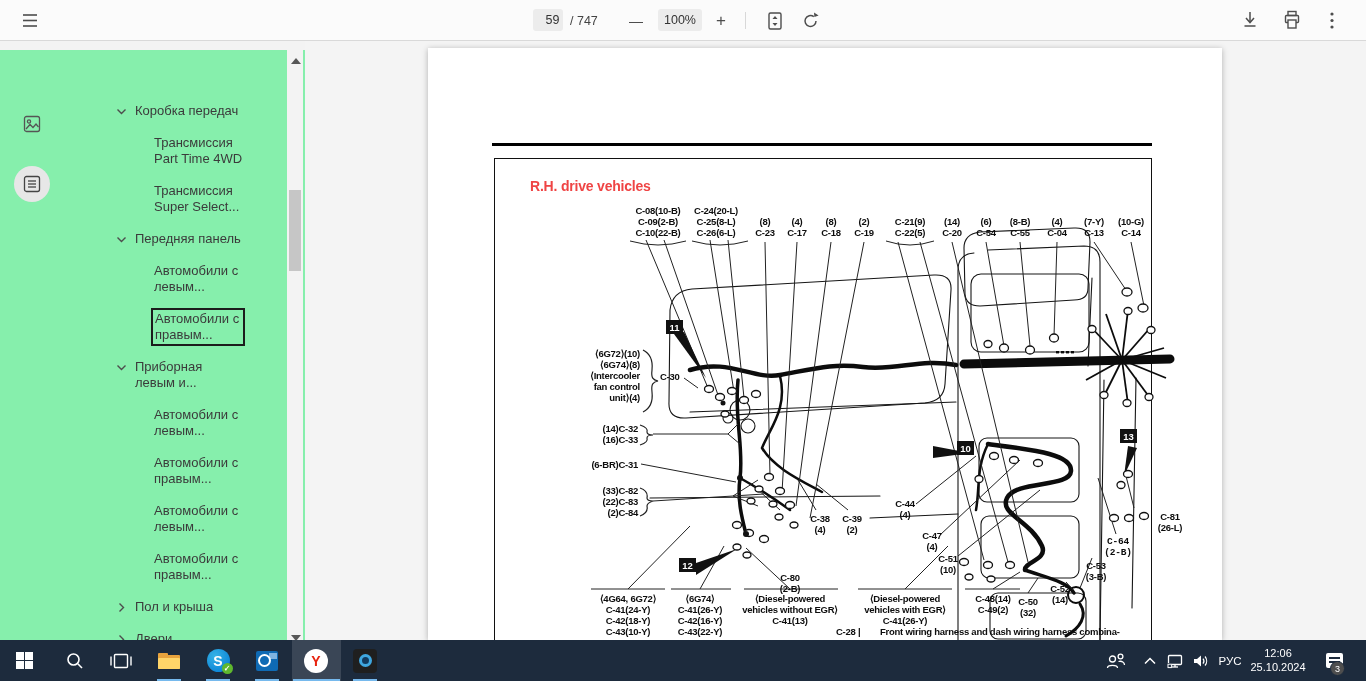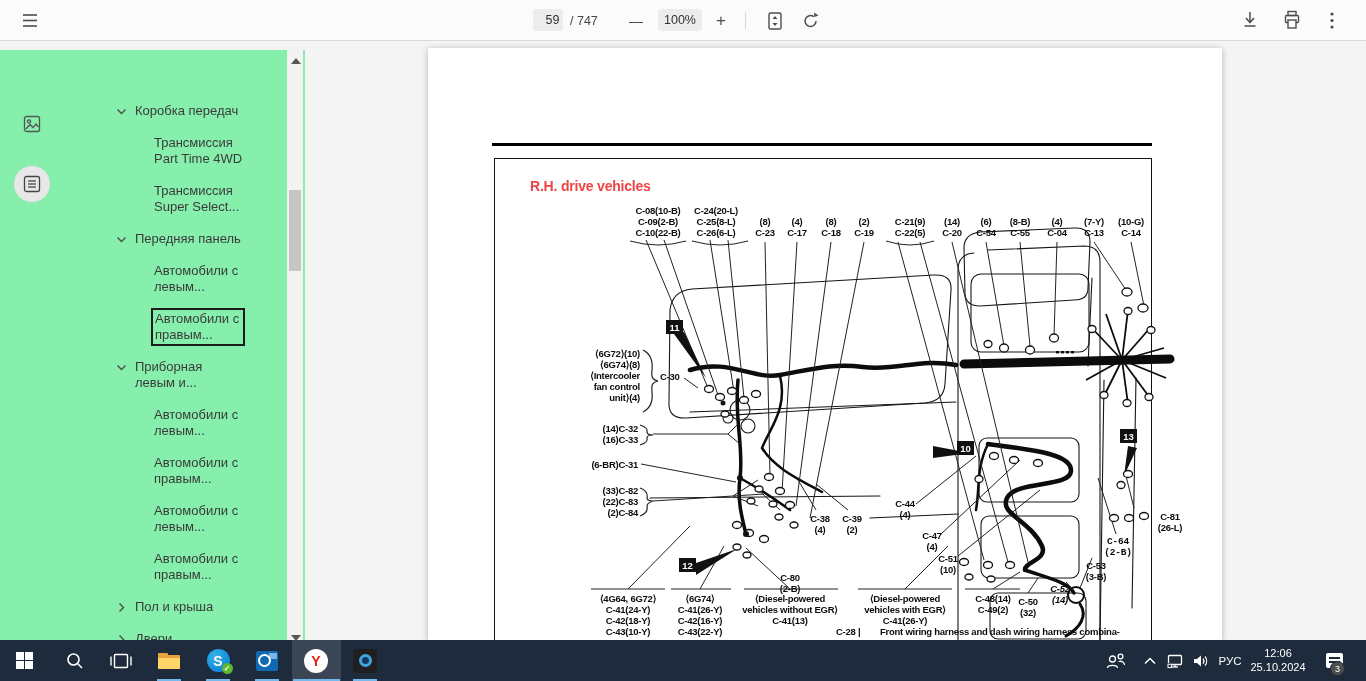"C-52" div.callout { font-style: italic -> none }
